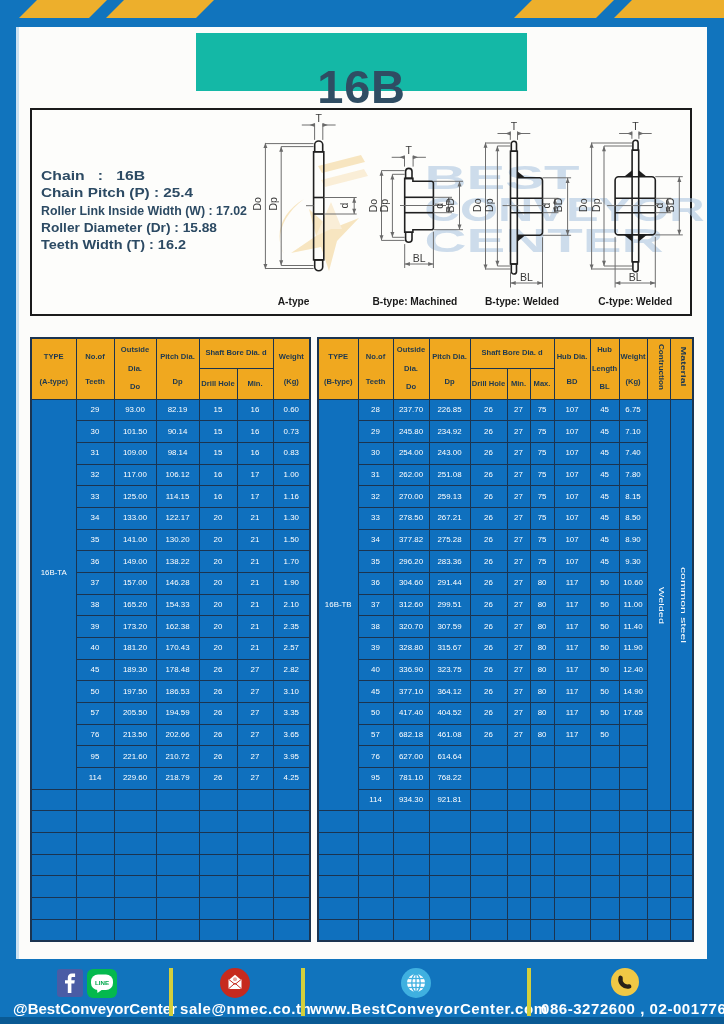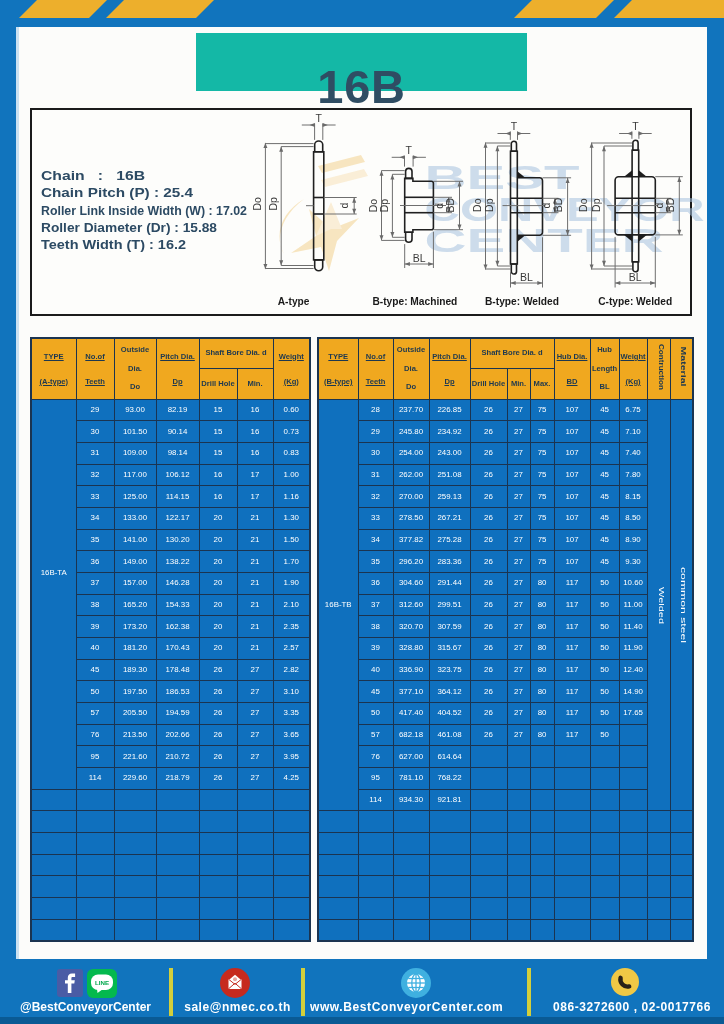"TYPE" .h2l { text-decoration: underline -> none }
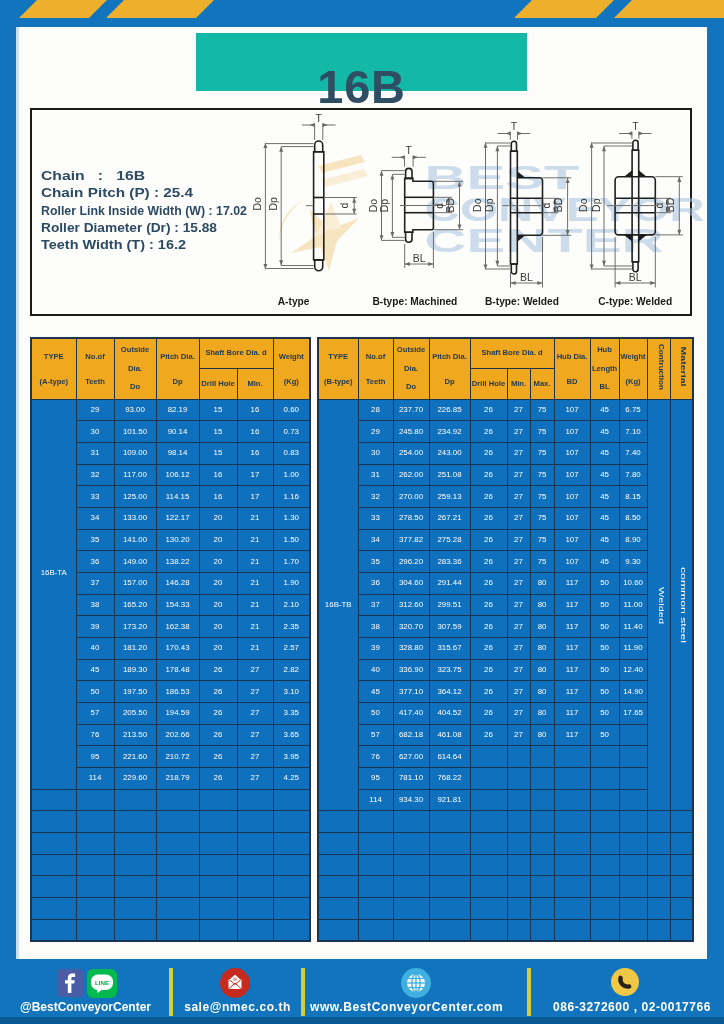"@BestConveyorCenter" .ftxt { font-size: 12px -> 15px }
